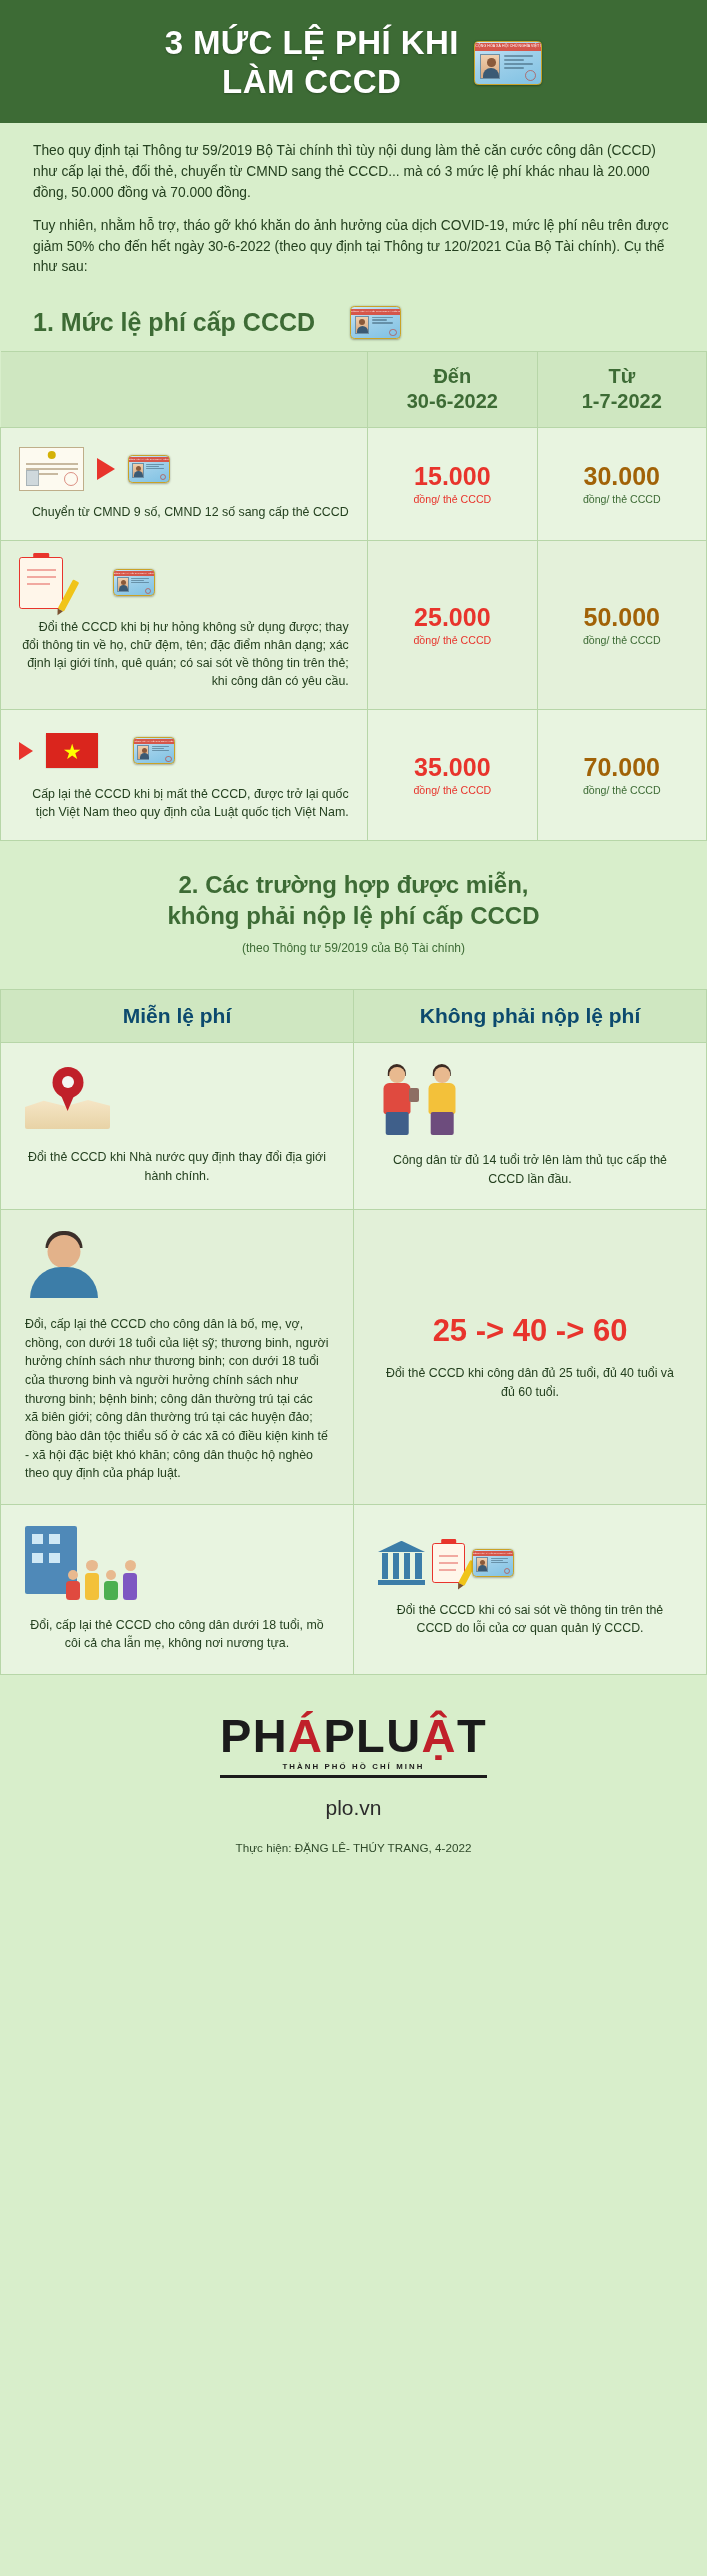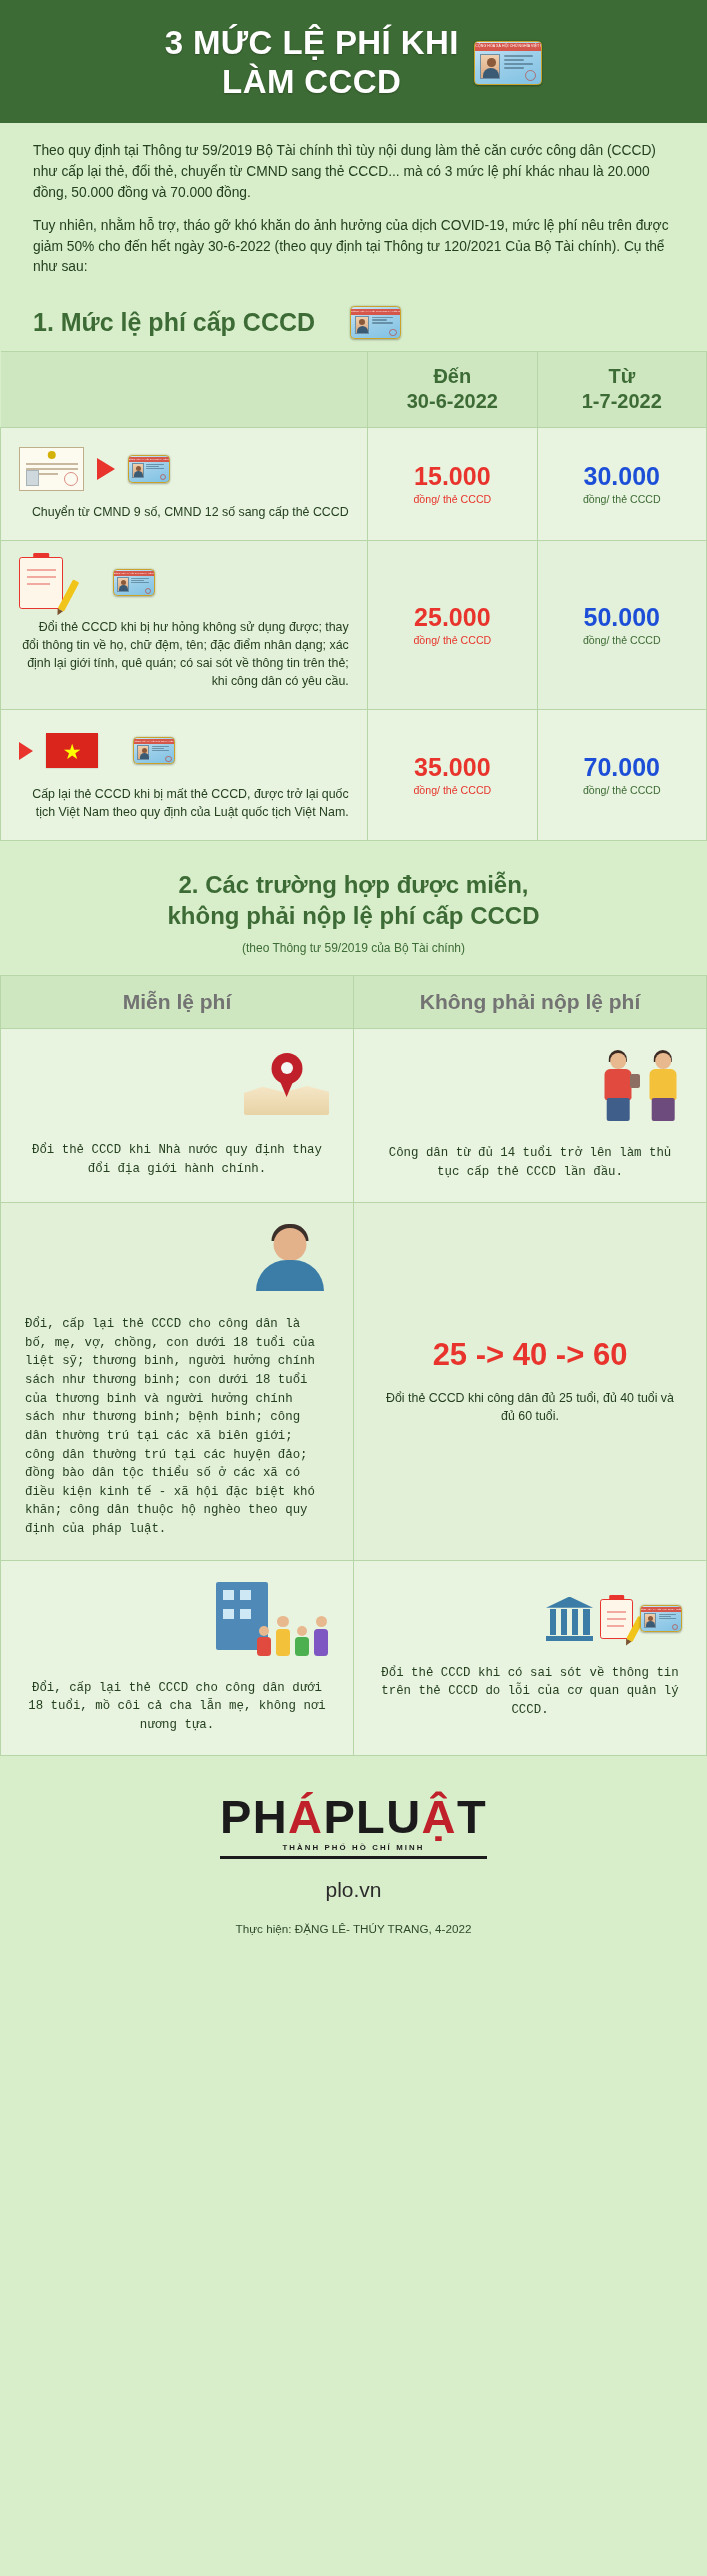"30.000" .amt-green { color: #1d4ed8 -> #a16207 }
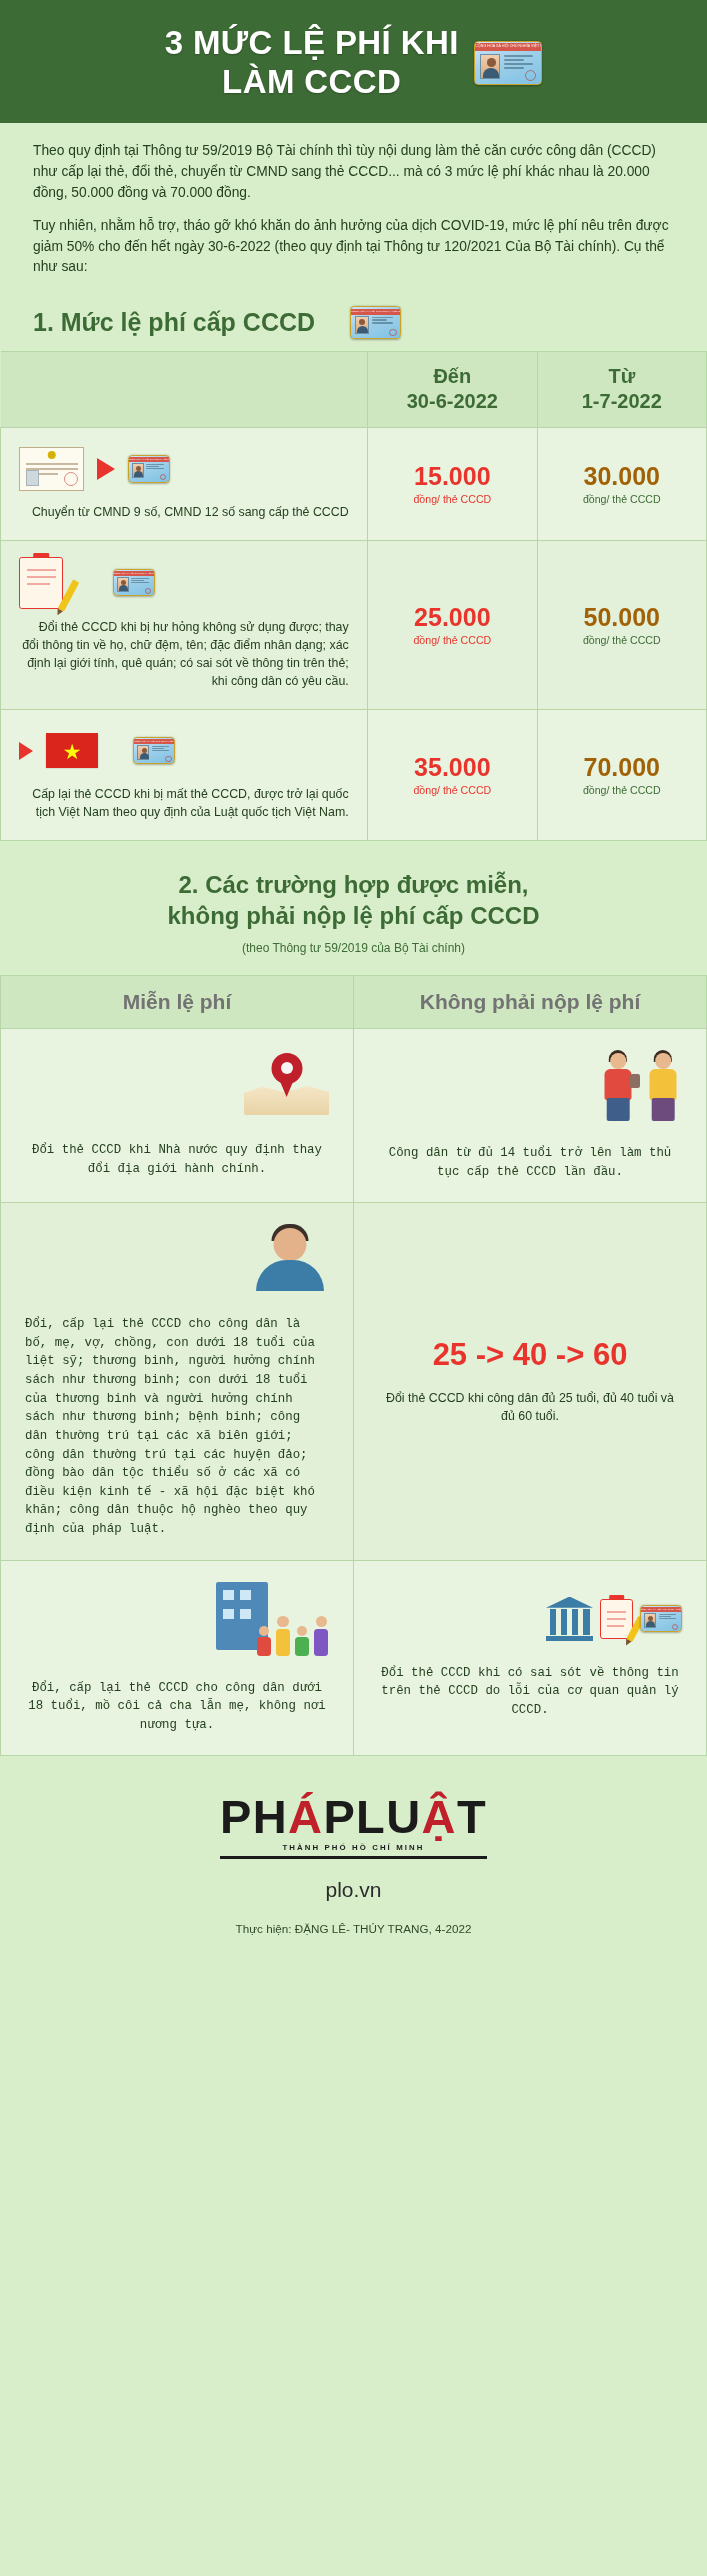"(theo Thông tư 59/2019 của" .sec2-sub { margin-bottom: 14px -> 28px }
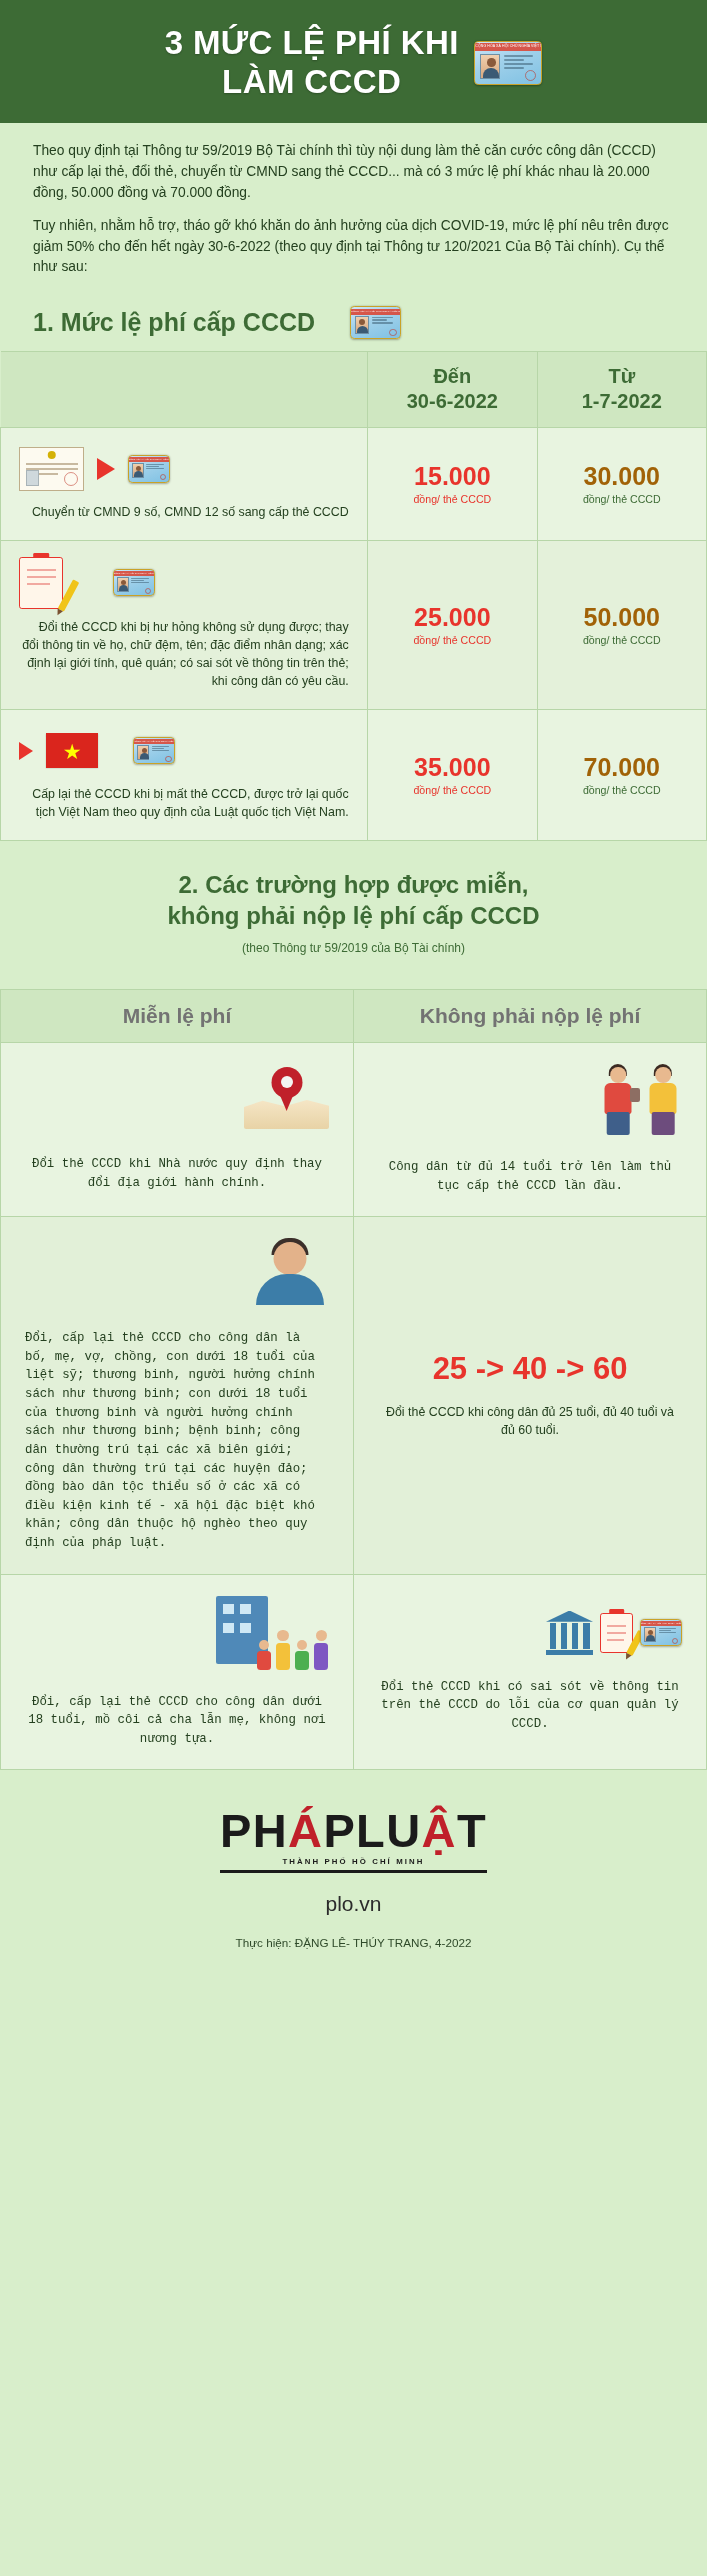"Miễn lệ phí" .ex-table th { color: #737373 -> #0c4a6e }
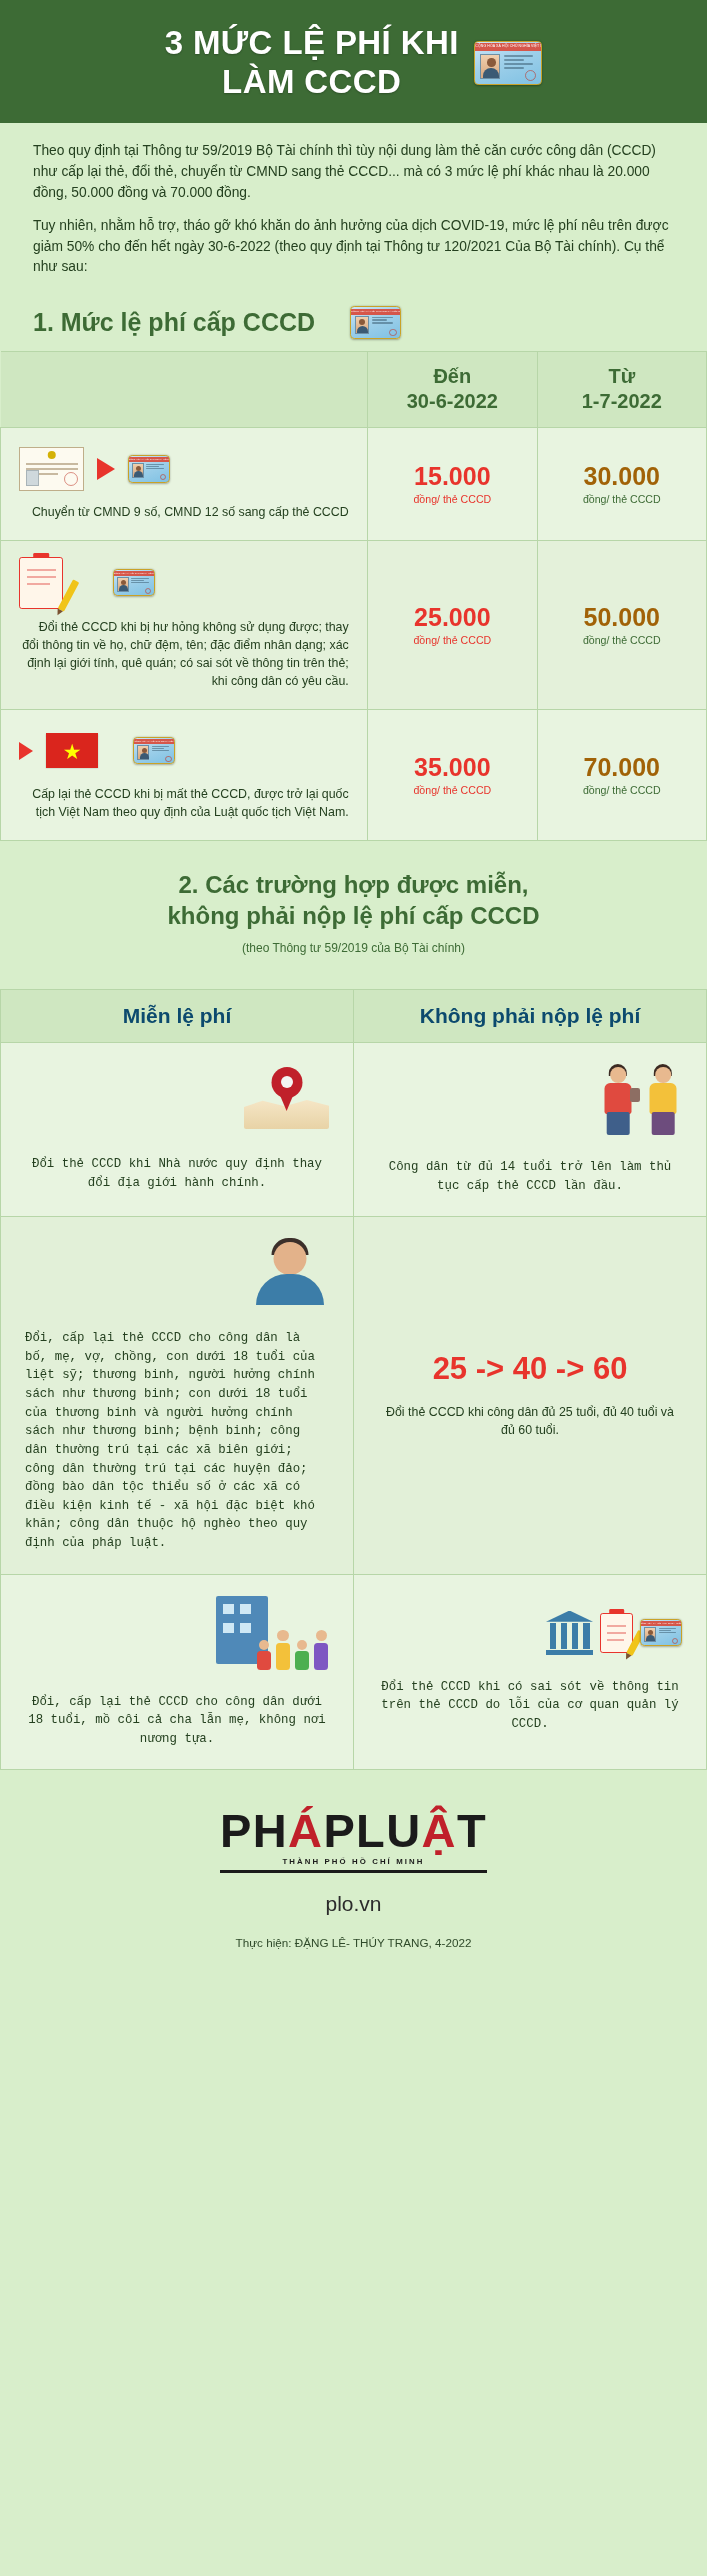"Đổi thẻ CCCD khi Nhà" .ex-inner { align-items: flex-end -> flex-start; font-family: Liberation Mono, monospace -> none; gap: 23px -> 16px }
